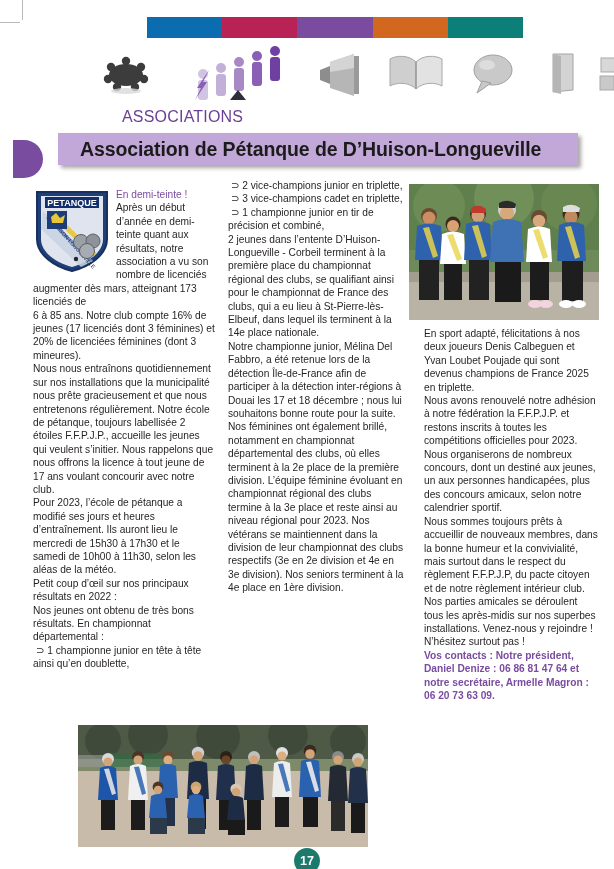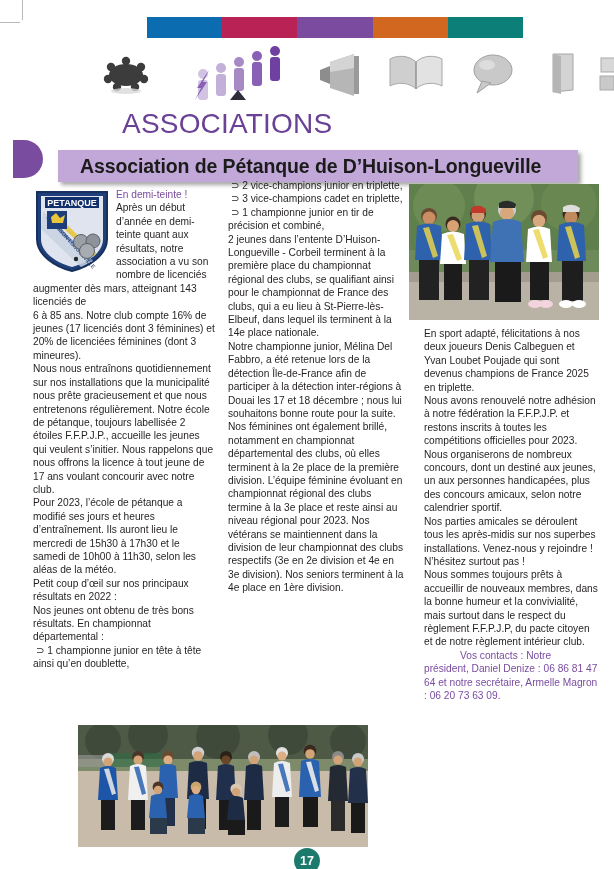"ASSOCIATIONS" .assoc-label { font-size: 28px -> 16px }
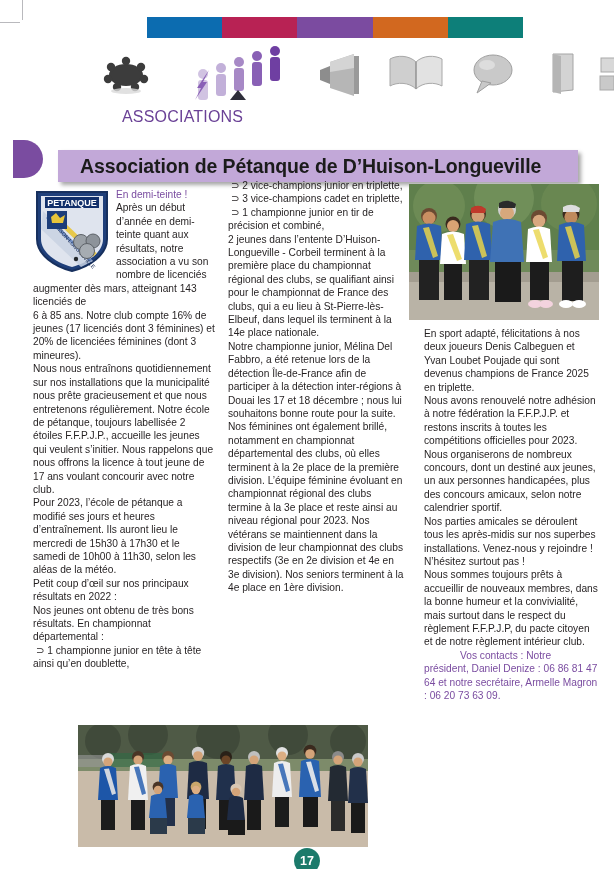"Association de Pétanque de" .title-band { top: 150px -> 133px }
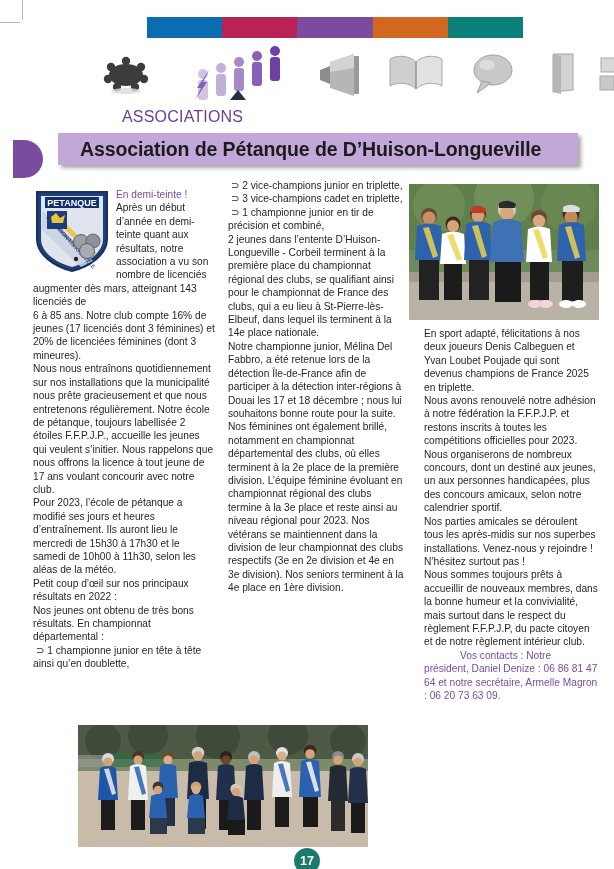"Après un début d’année en" p { text: 143 -> 173 }
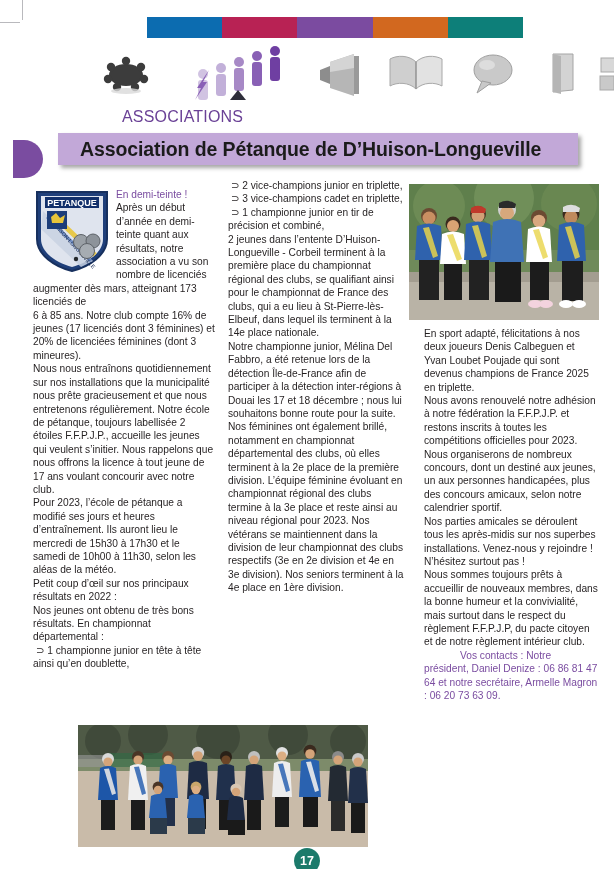"Nos parties amicales se déroulent" p { order: before "Nous sommes toujours prêts à" -> after "Nous sommes toujours prêts à" }
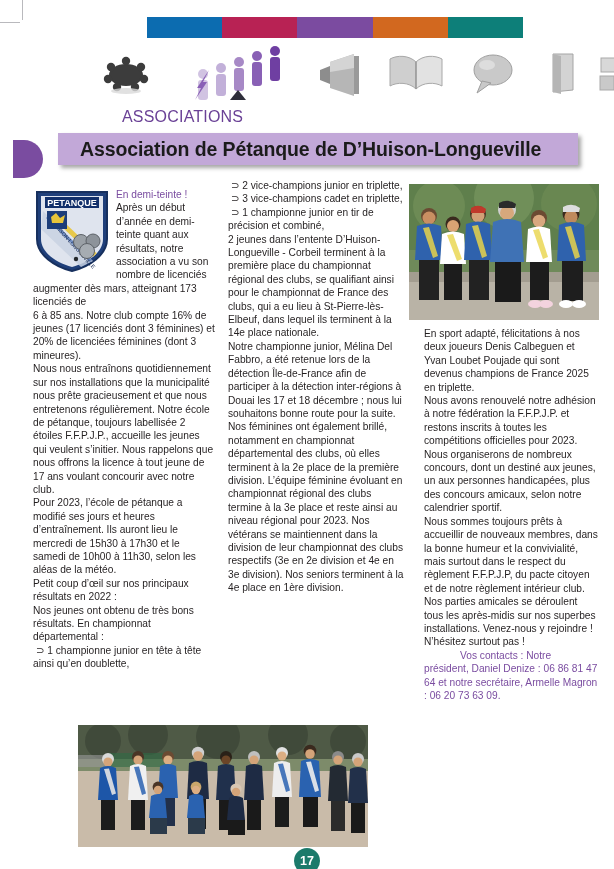"Vos contacts : Notre président," .contacts { font-weight: normal -> bold; margin-left: 36px -> none }
